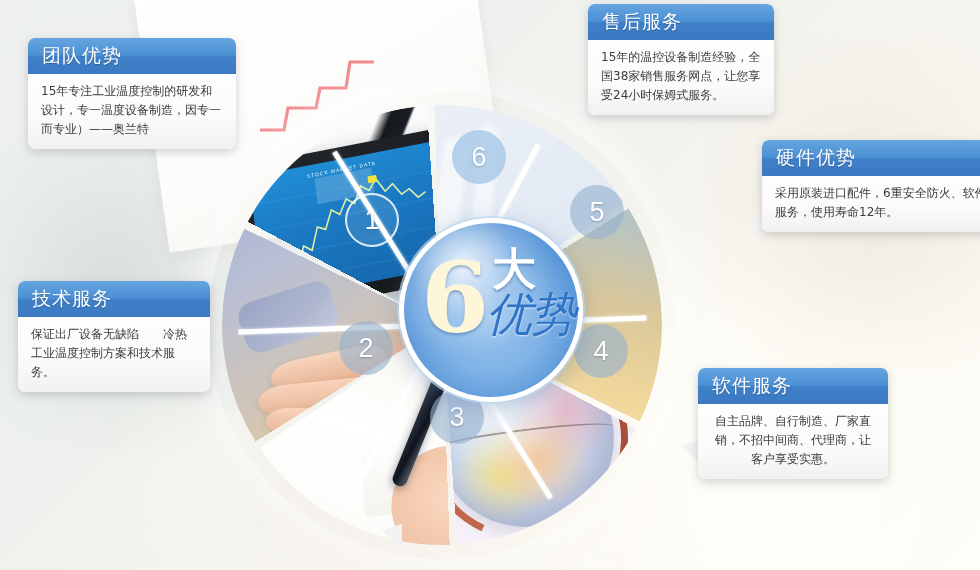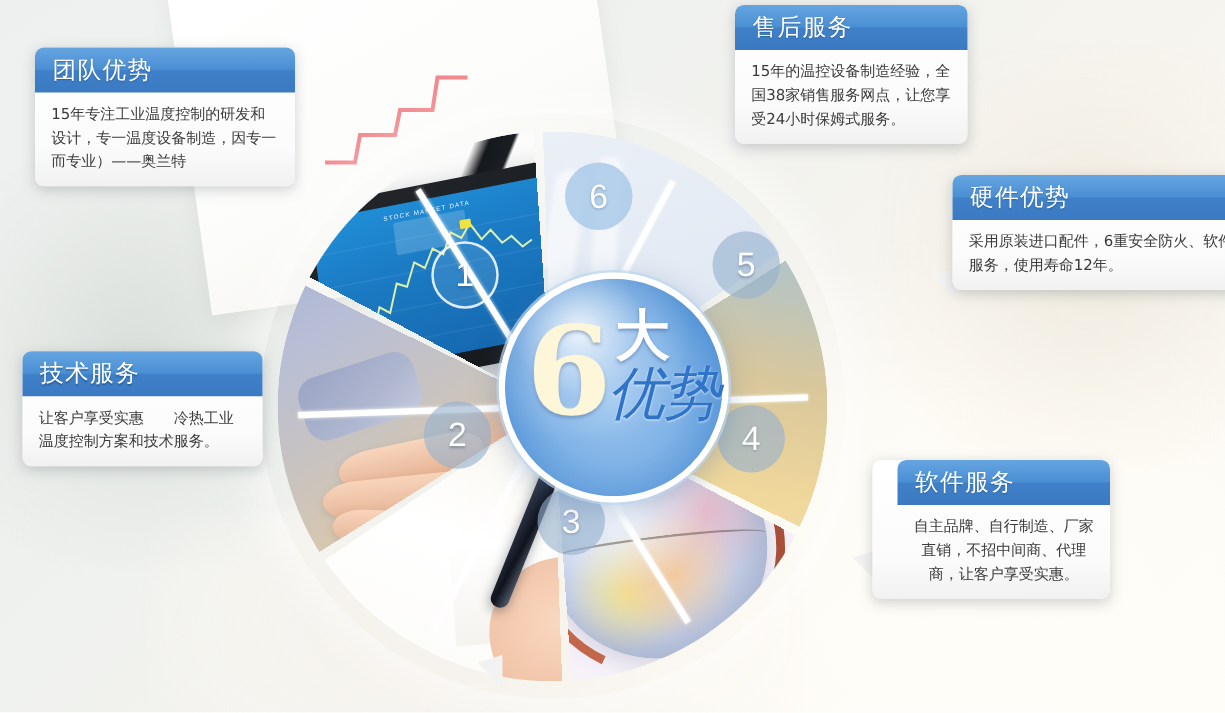"让客户享受实惠 冷热工业温度控制方案和技术服务。" div.card-body { text: 让客户享受实惠 -> 保证出厂设备无缺陷 }
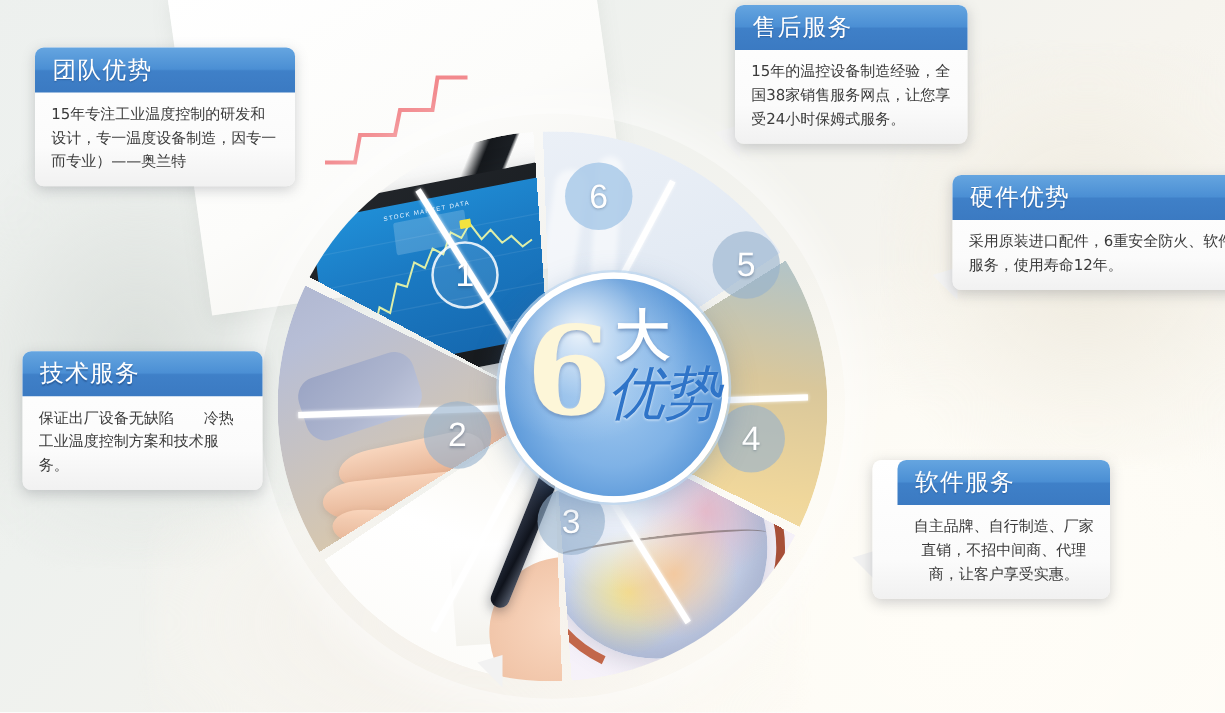"软件服务" #card-software { padding-left: 20px -> none }
